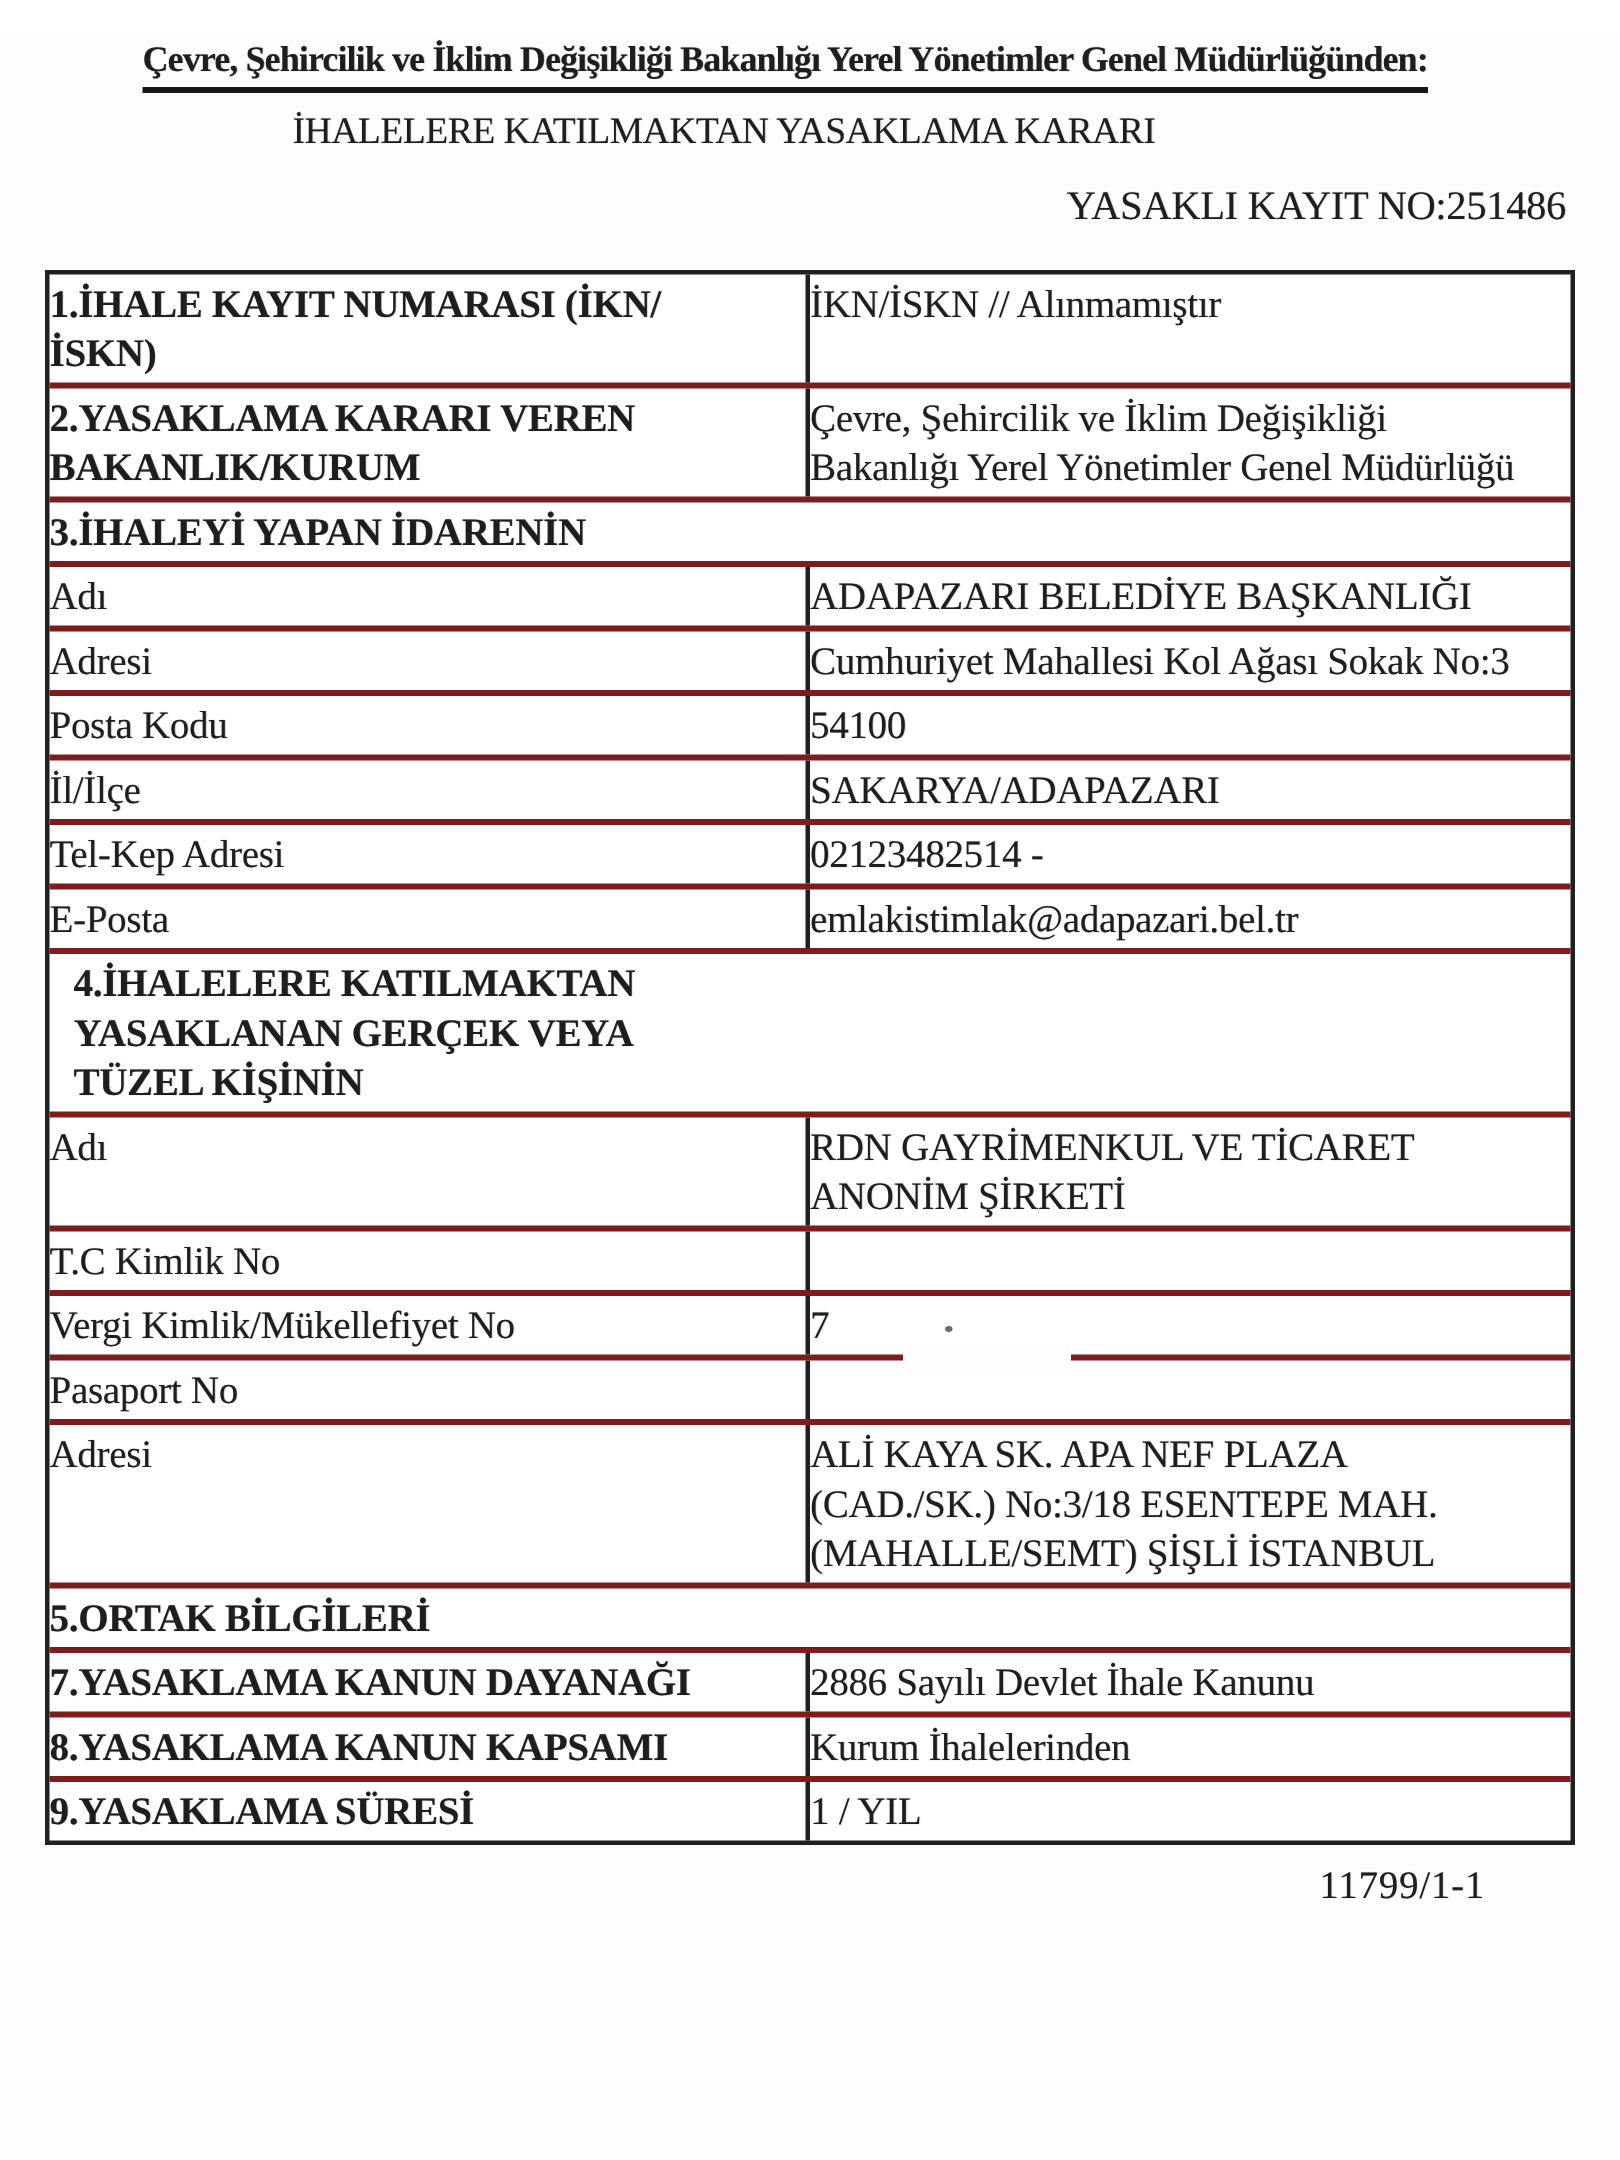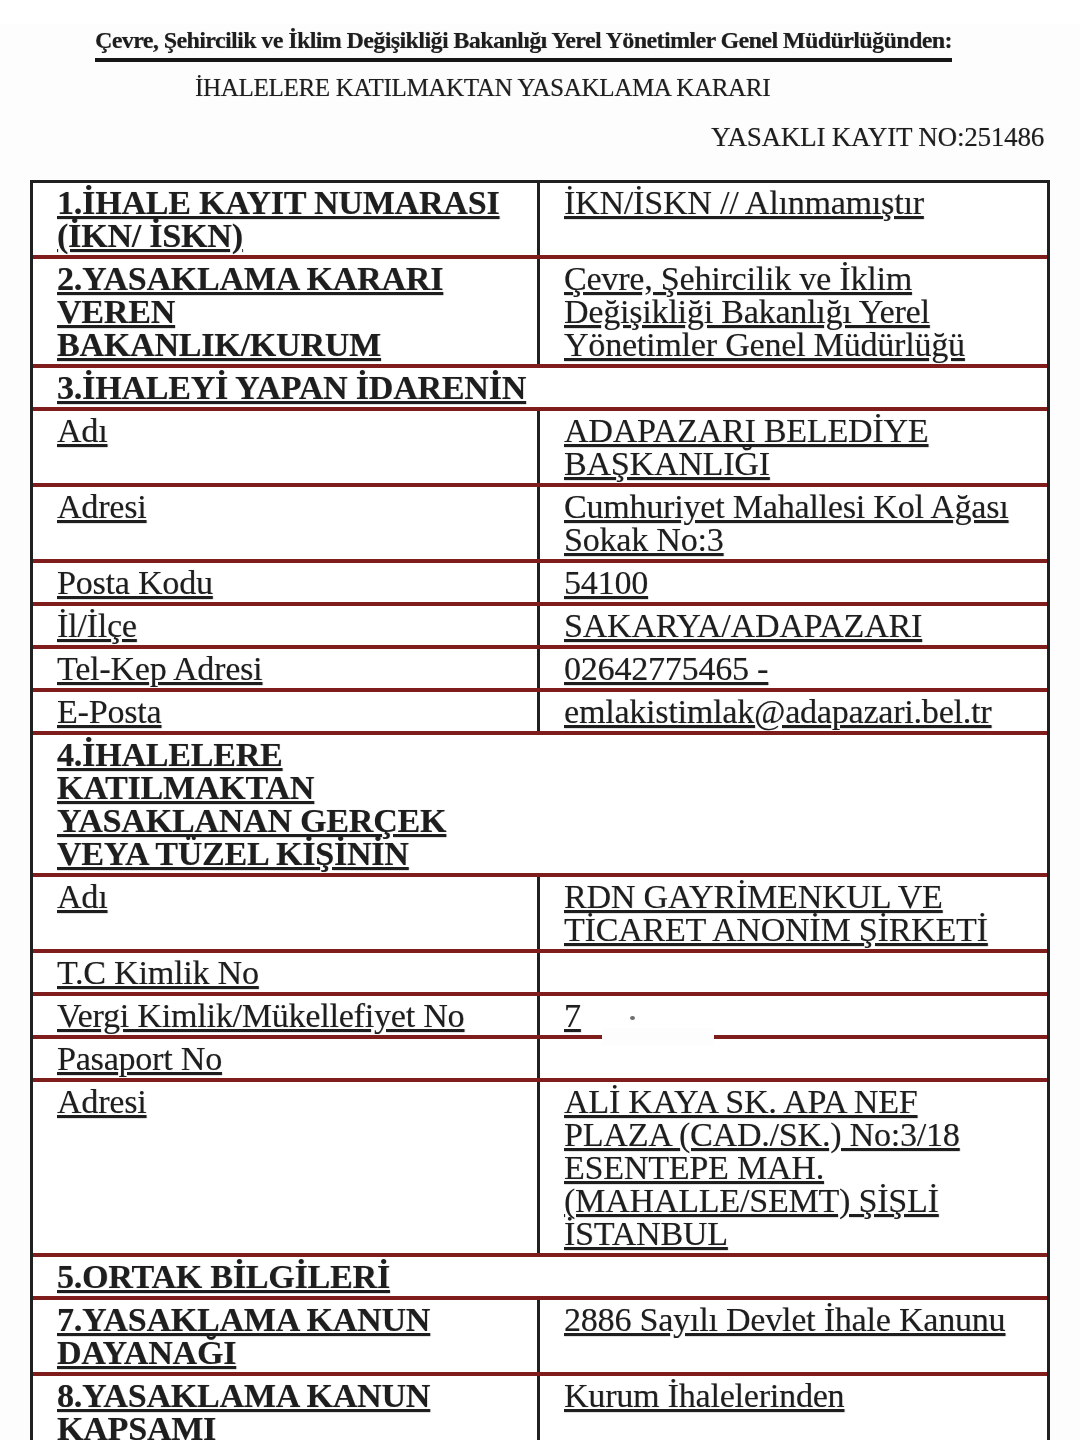"1.İHALE KAYIT NUMARASI (İKN/ İSKN)" .cell { font-size: 34px -> 26px; padding: 3px 24px -> 3px 0; text-decoration: underline -> none }
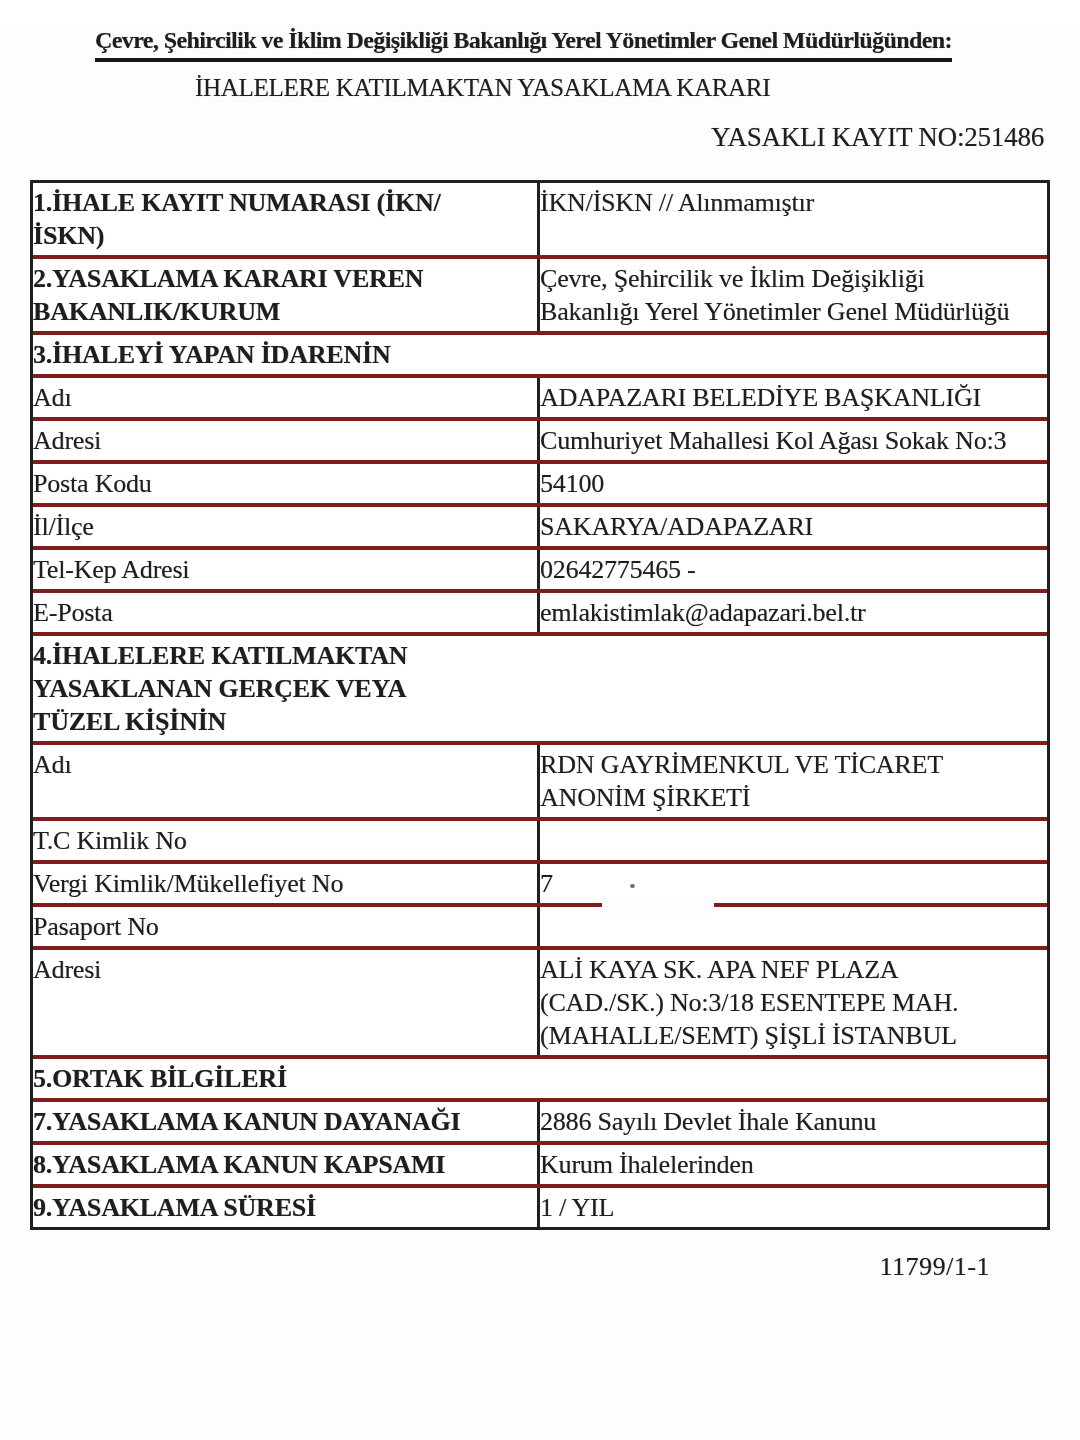"02642775465 -" div.cell { text: 02642775465 -> 02123482514 }
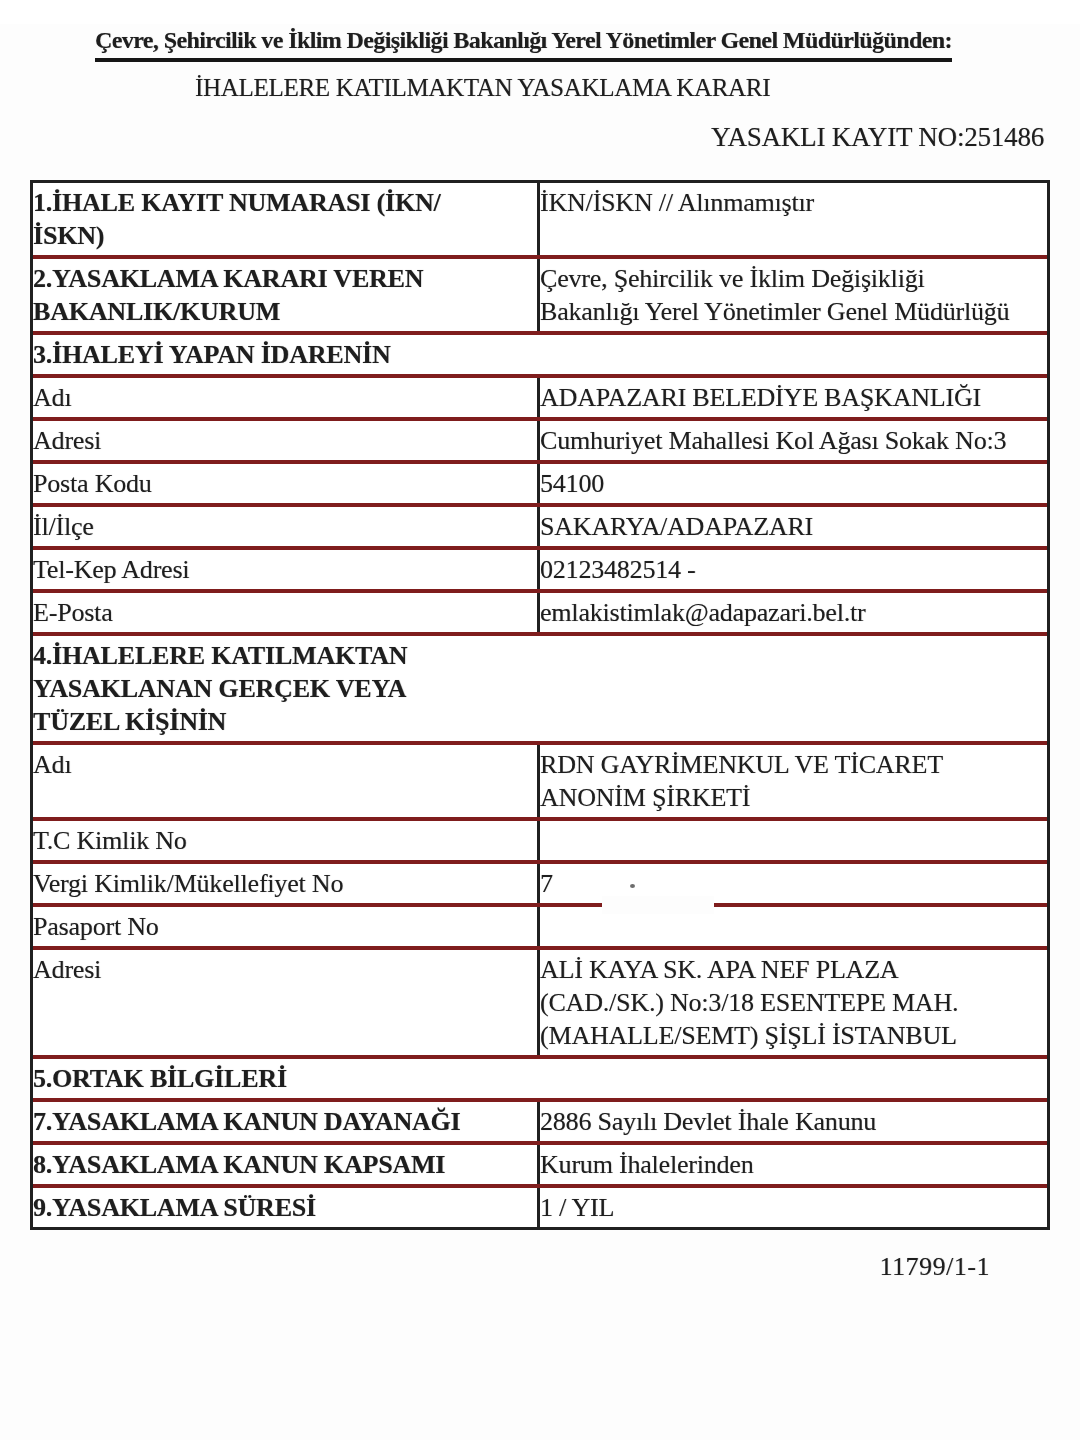"4.İHALELERE KATILMAKTAN YASAKLANAN" .section .label.limit { margin-left: none -> 16px }
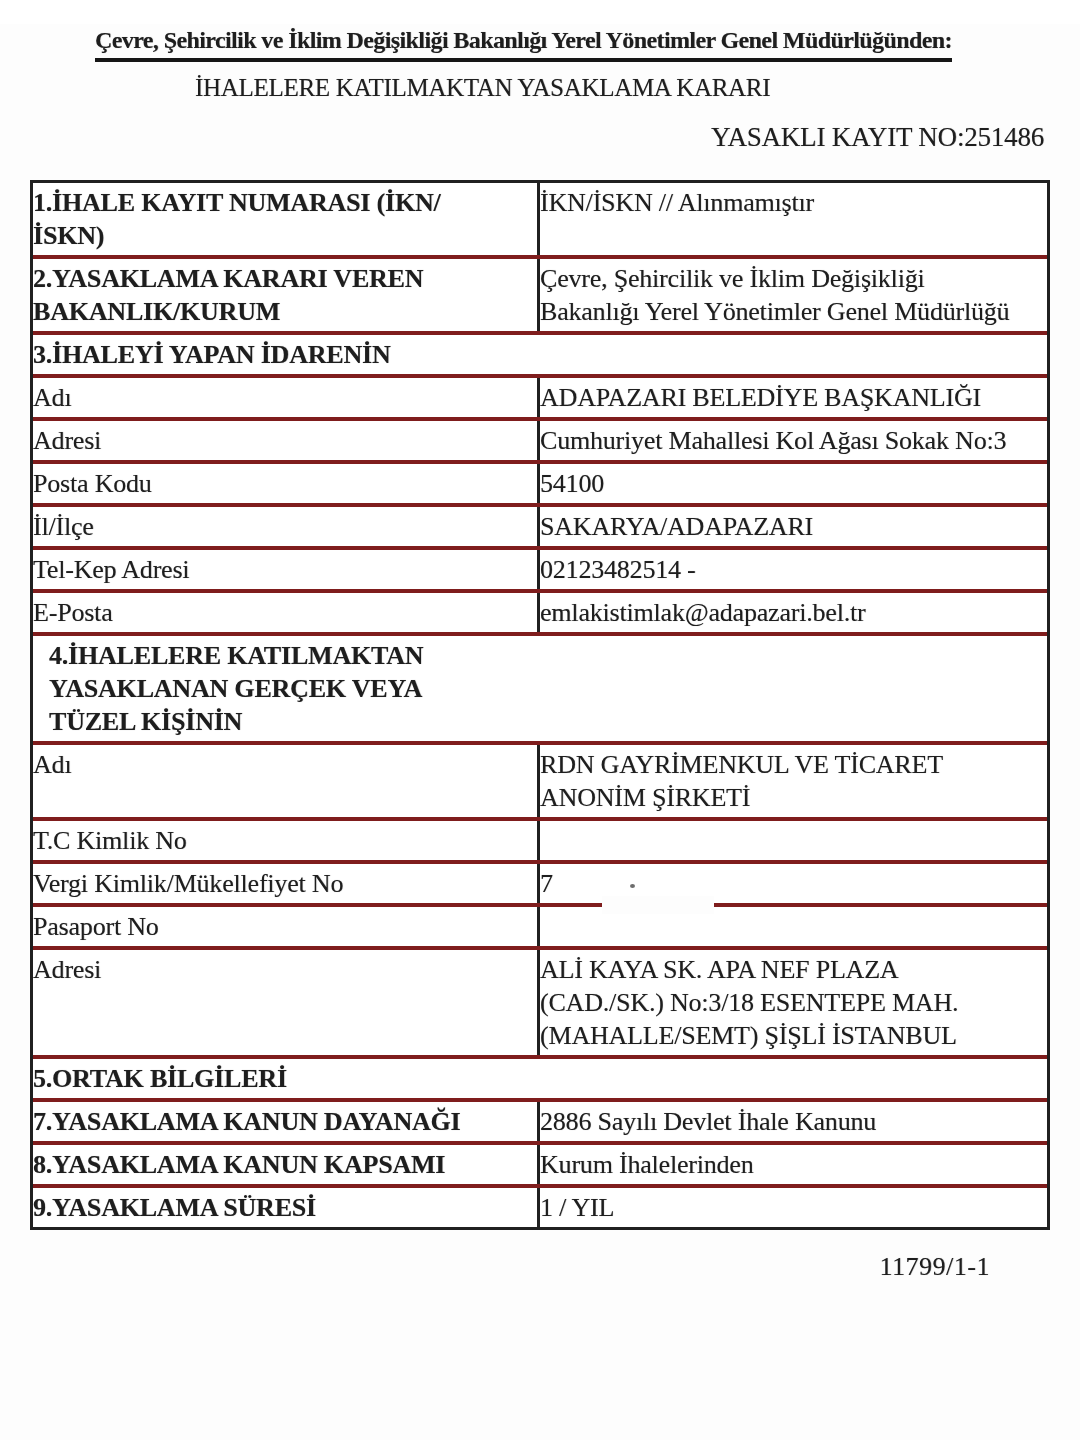"11799/1-1" .footer-ref { margin: 20px 90px 0 0 -> 10px 90px 0 0 }
